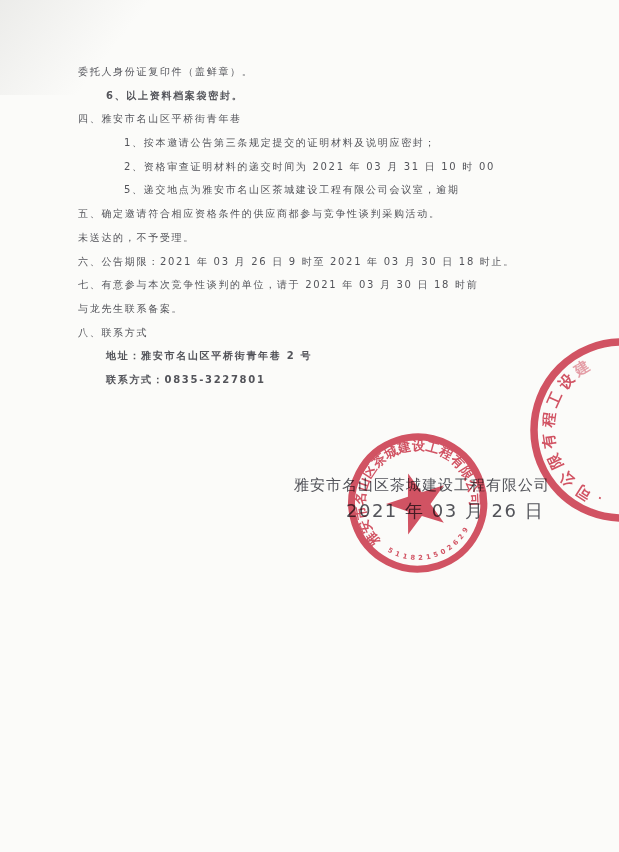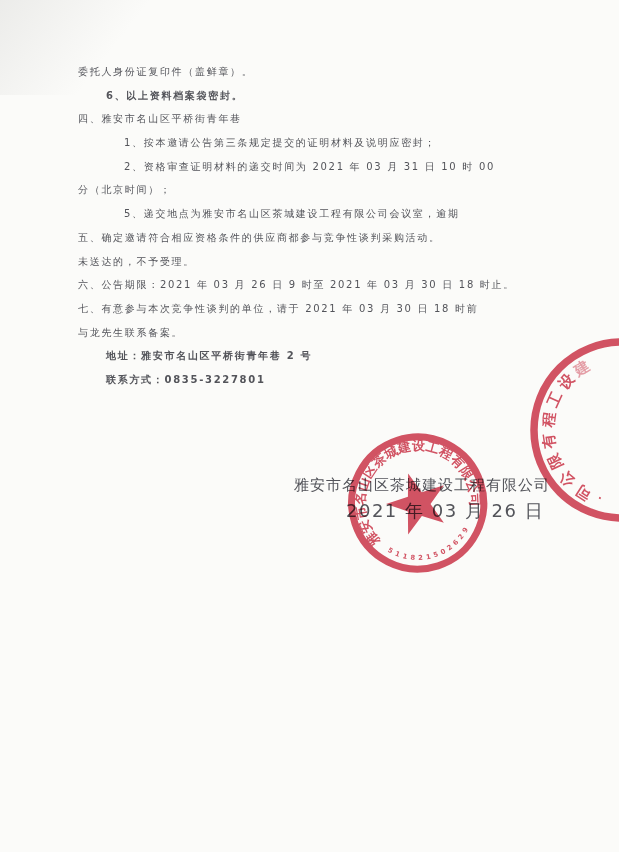"分（北京时间）；" span.line { html: <span>分（北京时间）；</span> -> none }
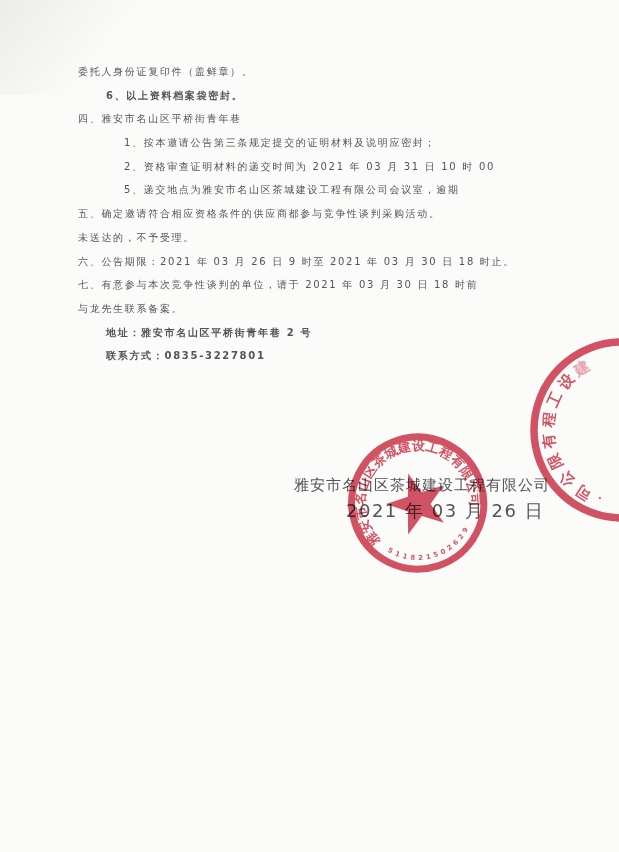"八、联系方式" span.line { html: none -> <span>八、联系方式</span> }
